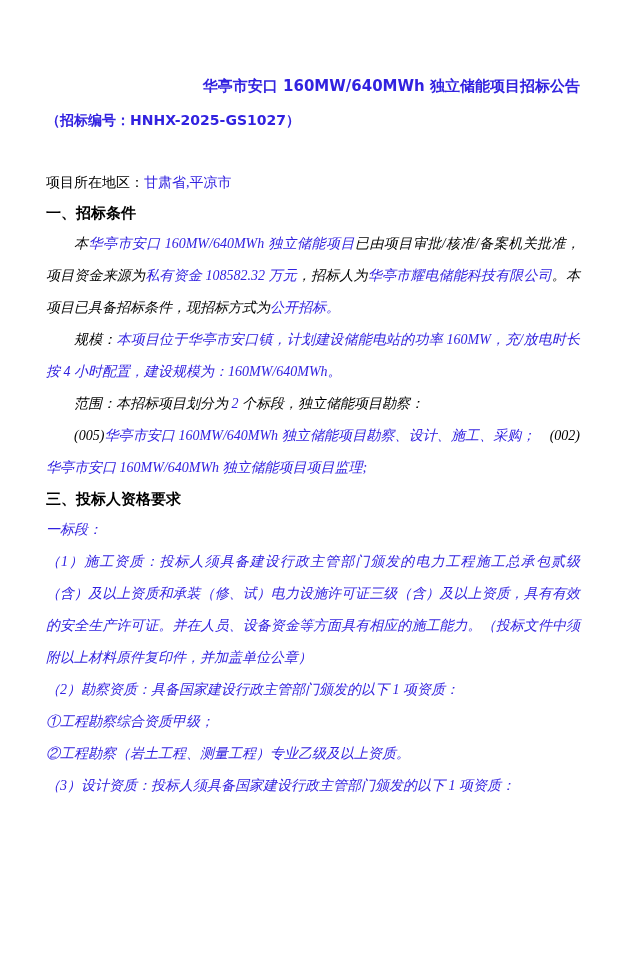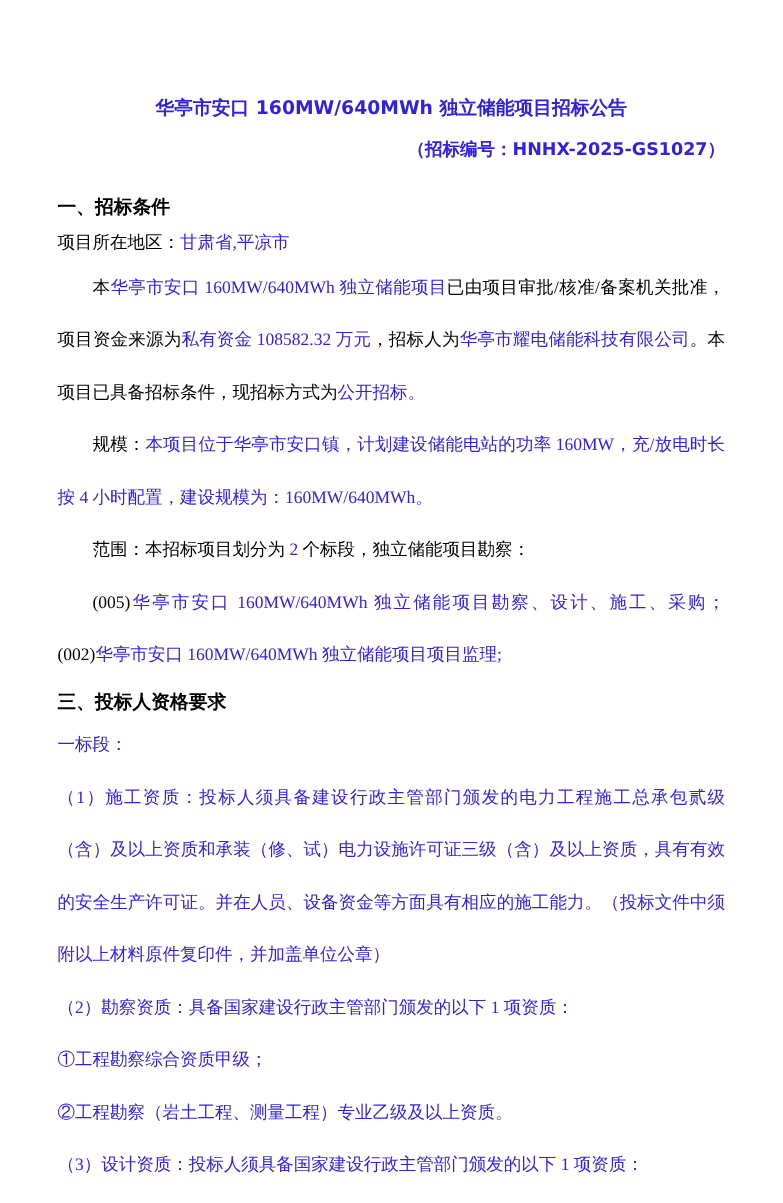"华亭市安口 160MW/640MWh 独立储能项目招标公告" .title { text-align: center -> right }
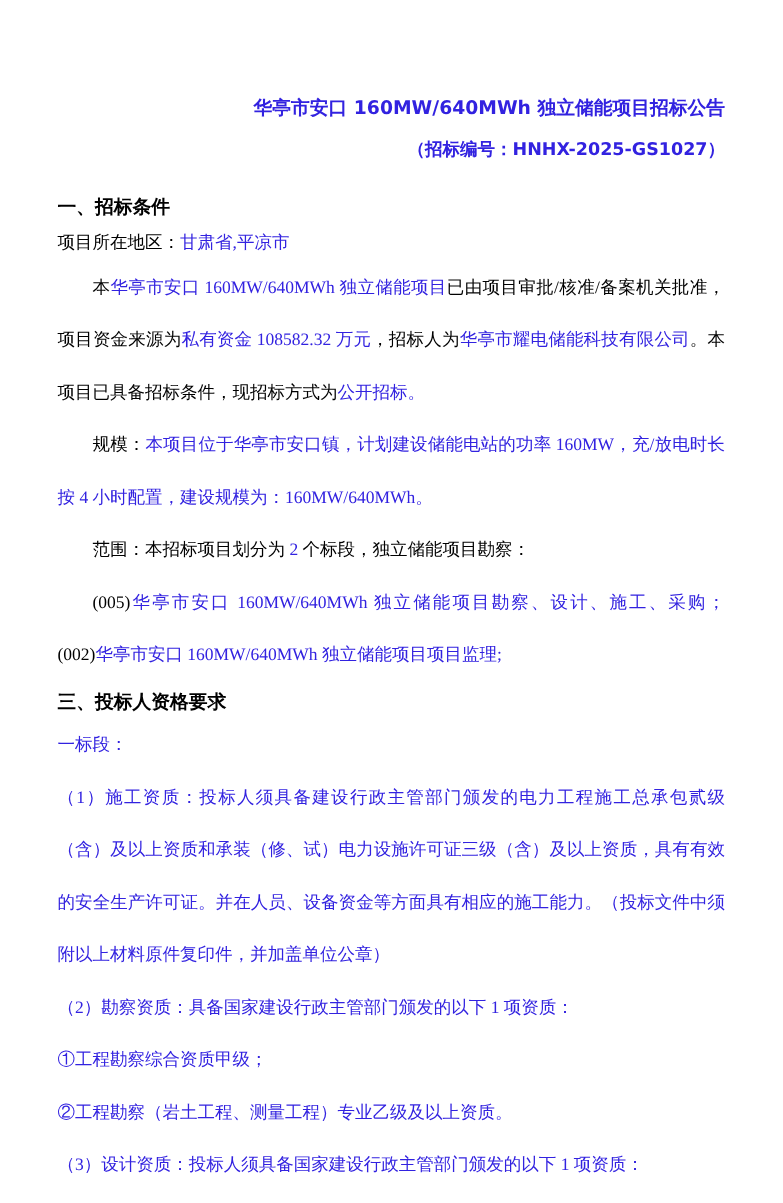"（招标编号：HNHX-2025-GS1027）" .subtitle { margin-bottom: 20px -> 38px; text-align: right -> left }
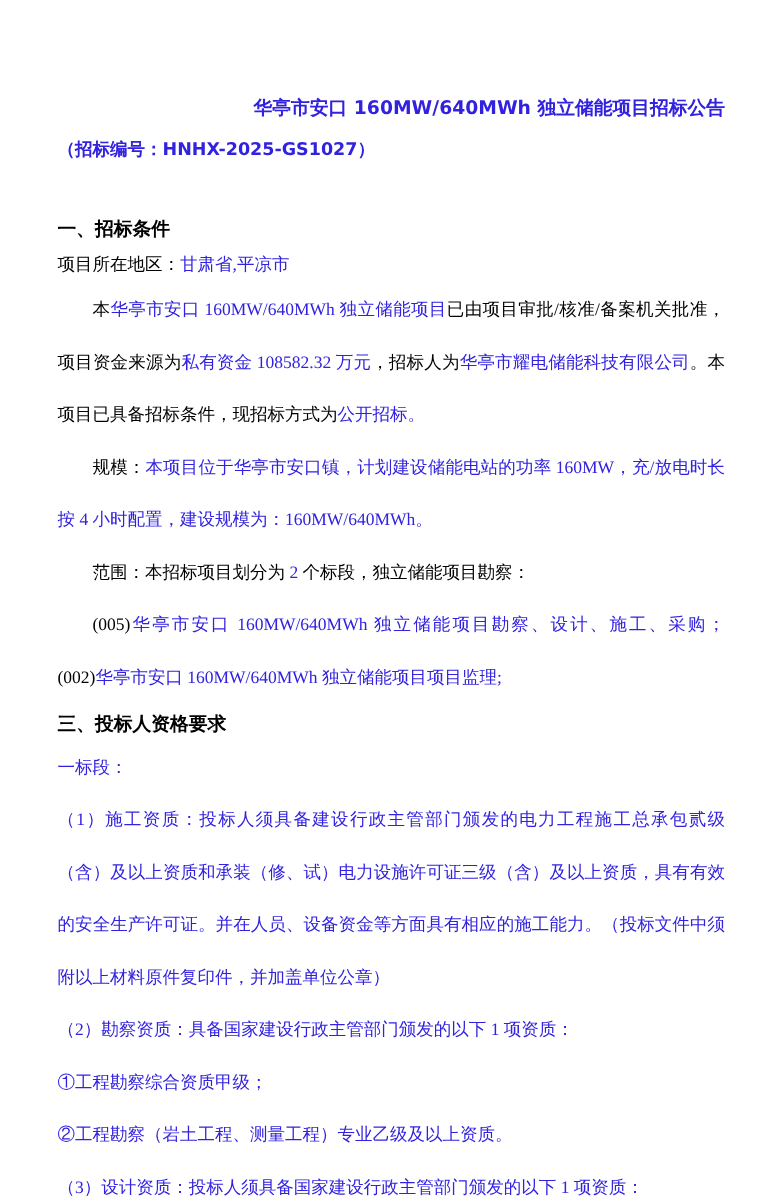"一、招标条件" div.block { order: before "项目所在地区：甘肃省,平凉市" -> after "项目所在地区：甘肃省,平凉市" }
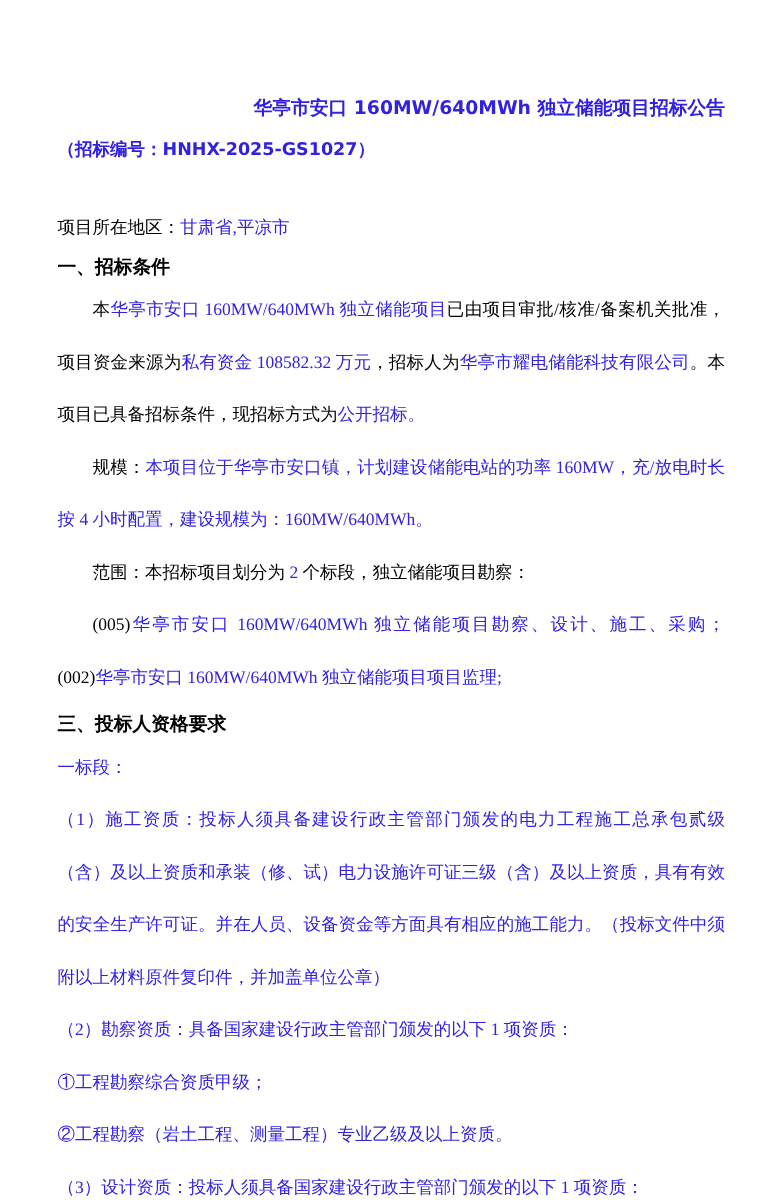"本华亭市安口 160MW/640MWh" .para { font-style: none -> italic; line-height: 42px -> 32px }
